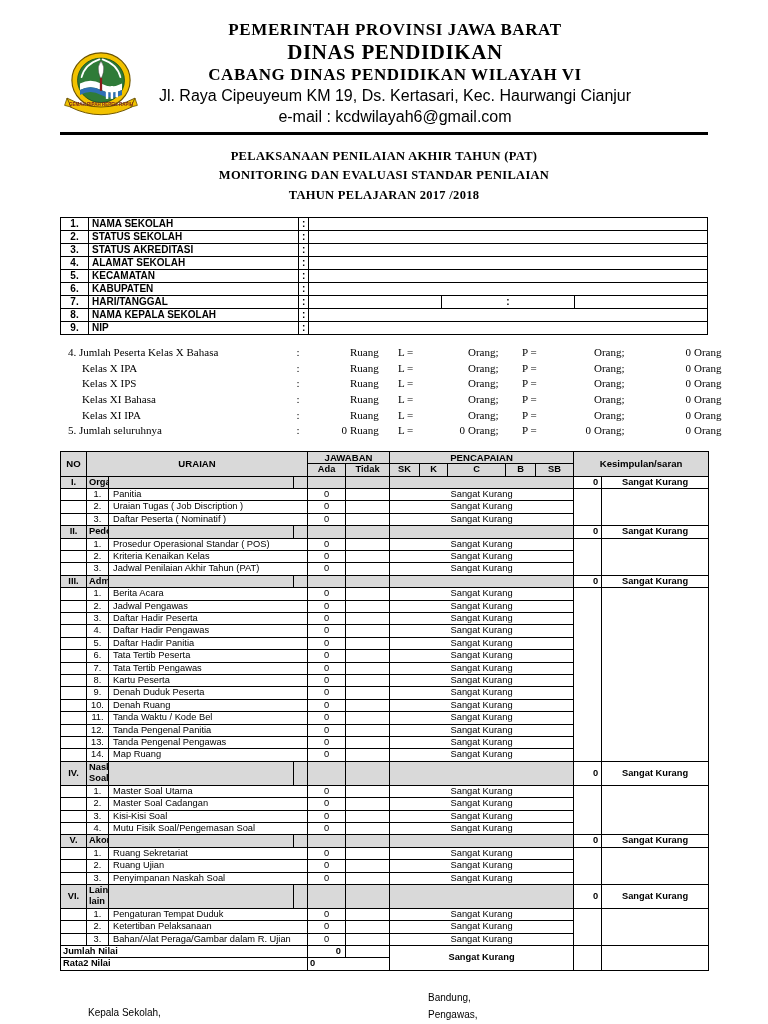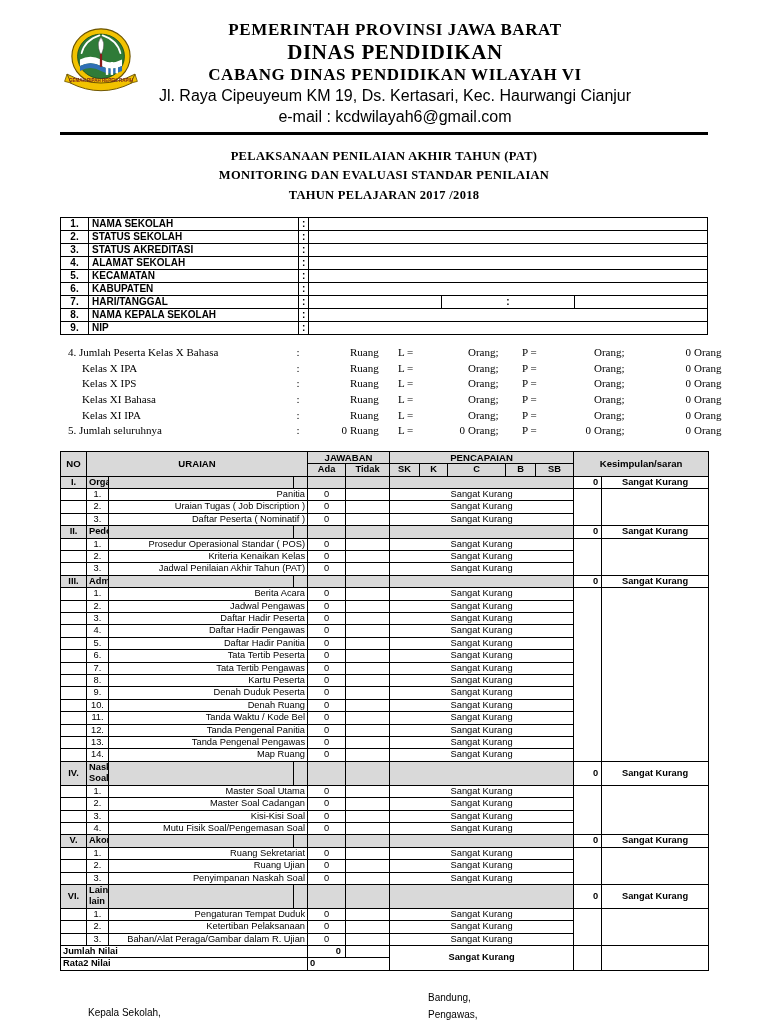"PEMERINTAH PROVINSI JAWA BARAT" .lh-inner { align-items: flex-start -> flex-end }
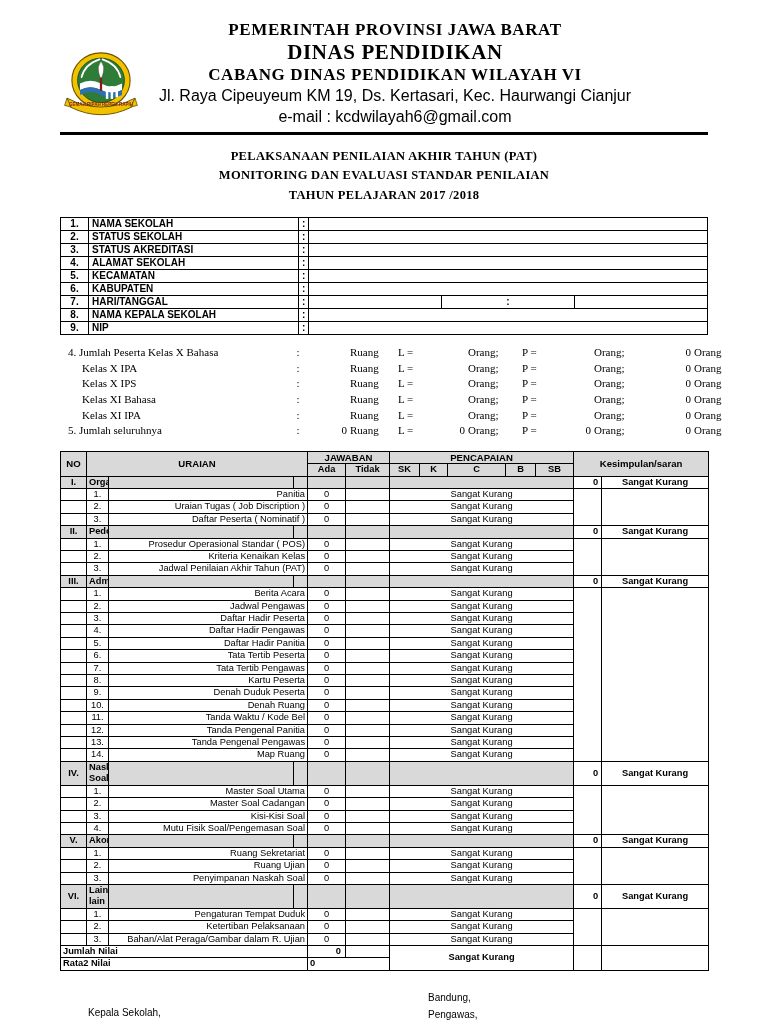"Panitia" .item { text-align: right -> left }
